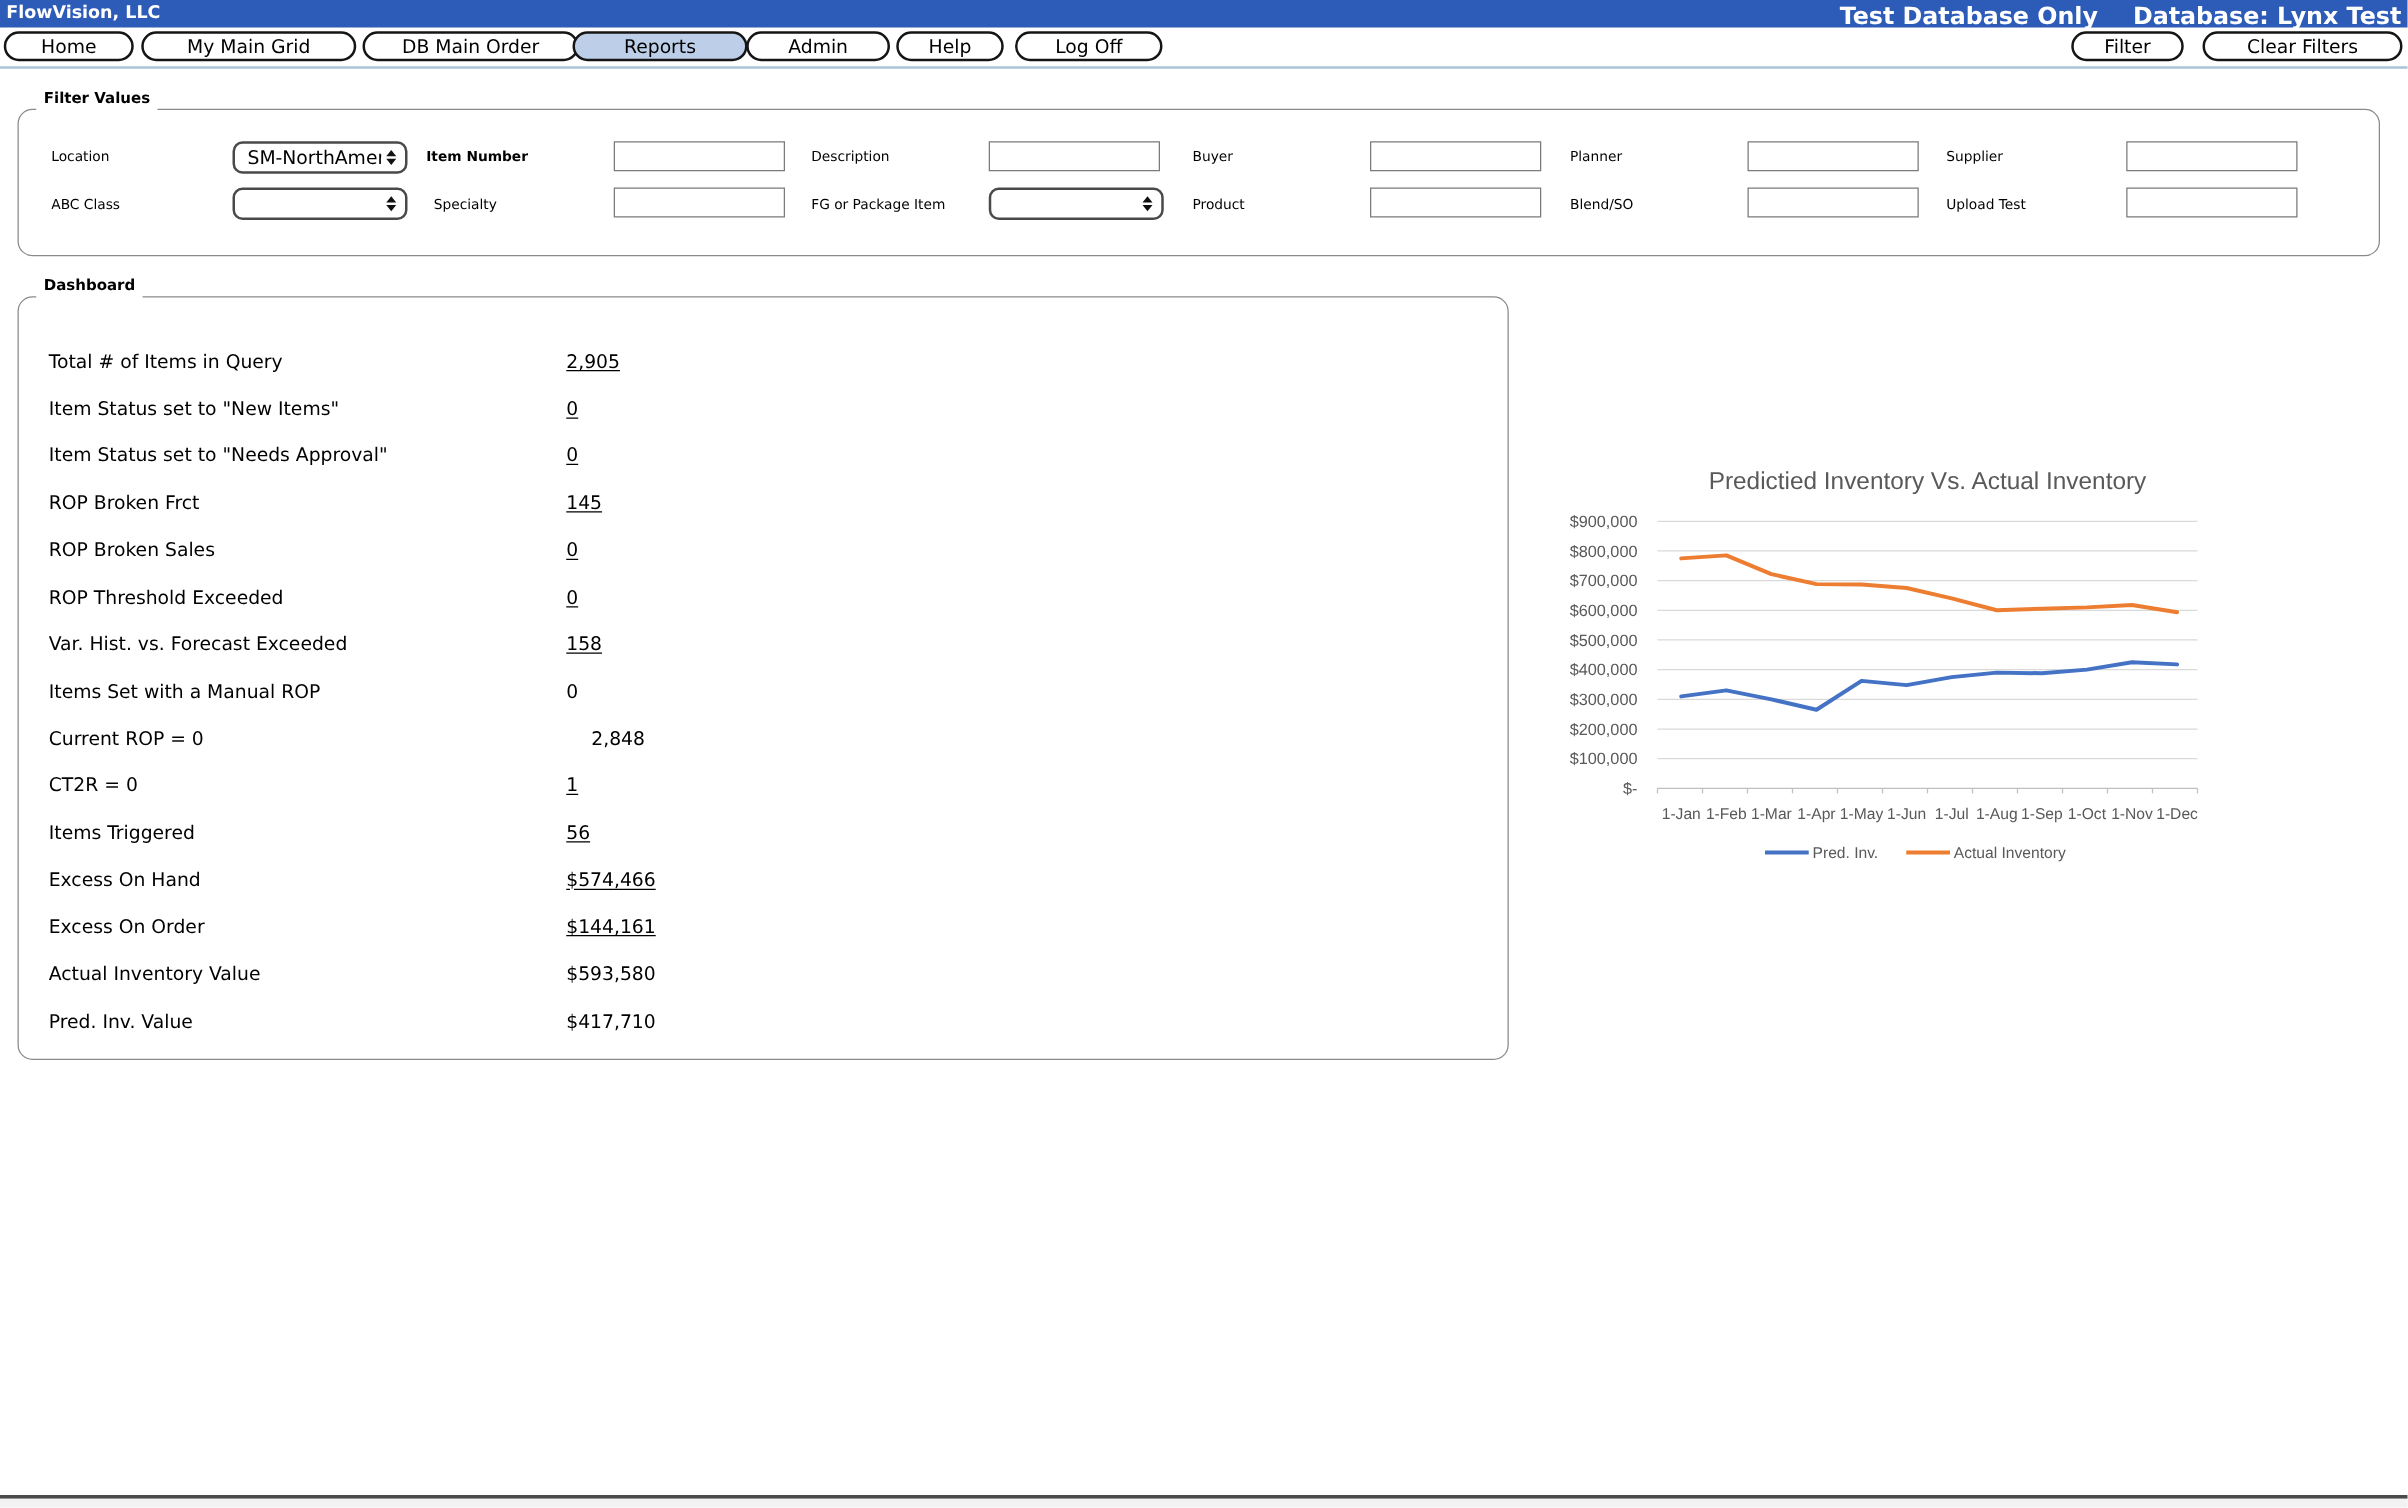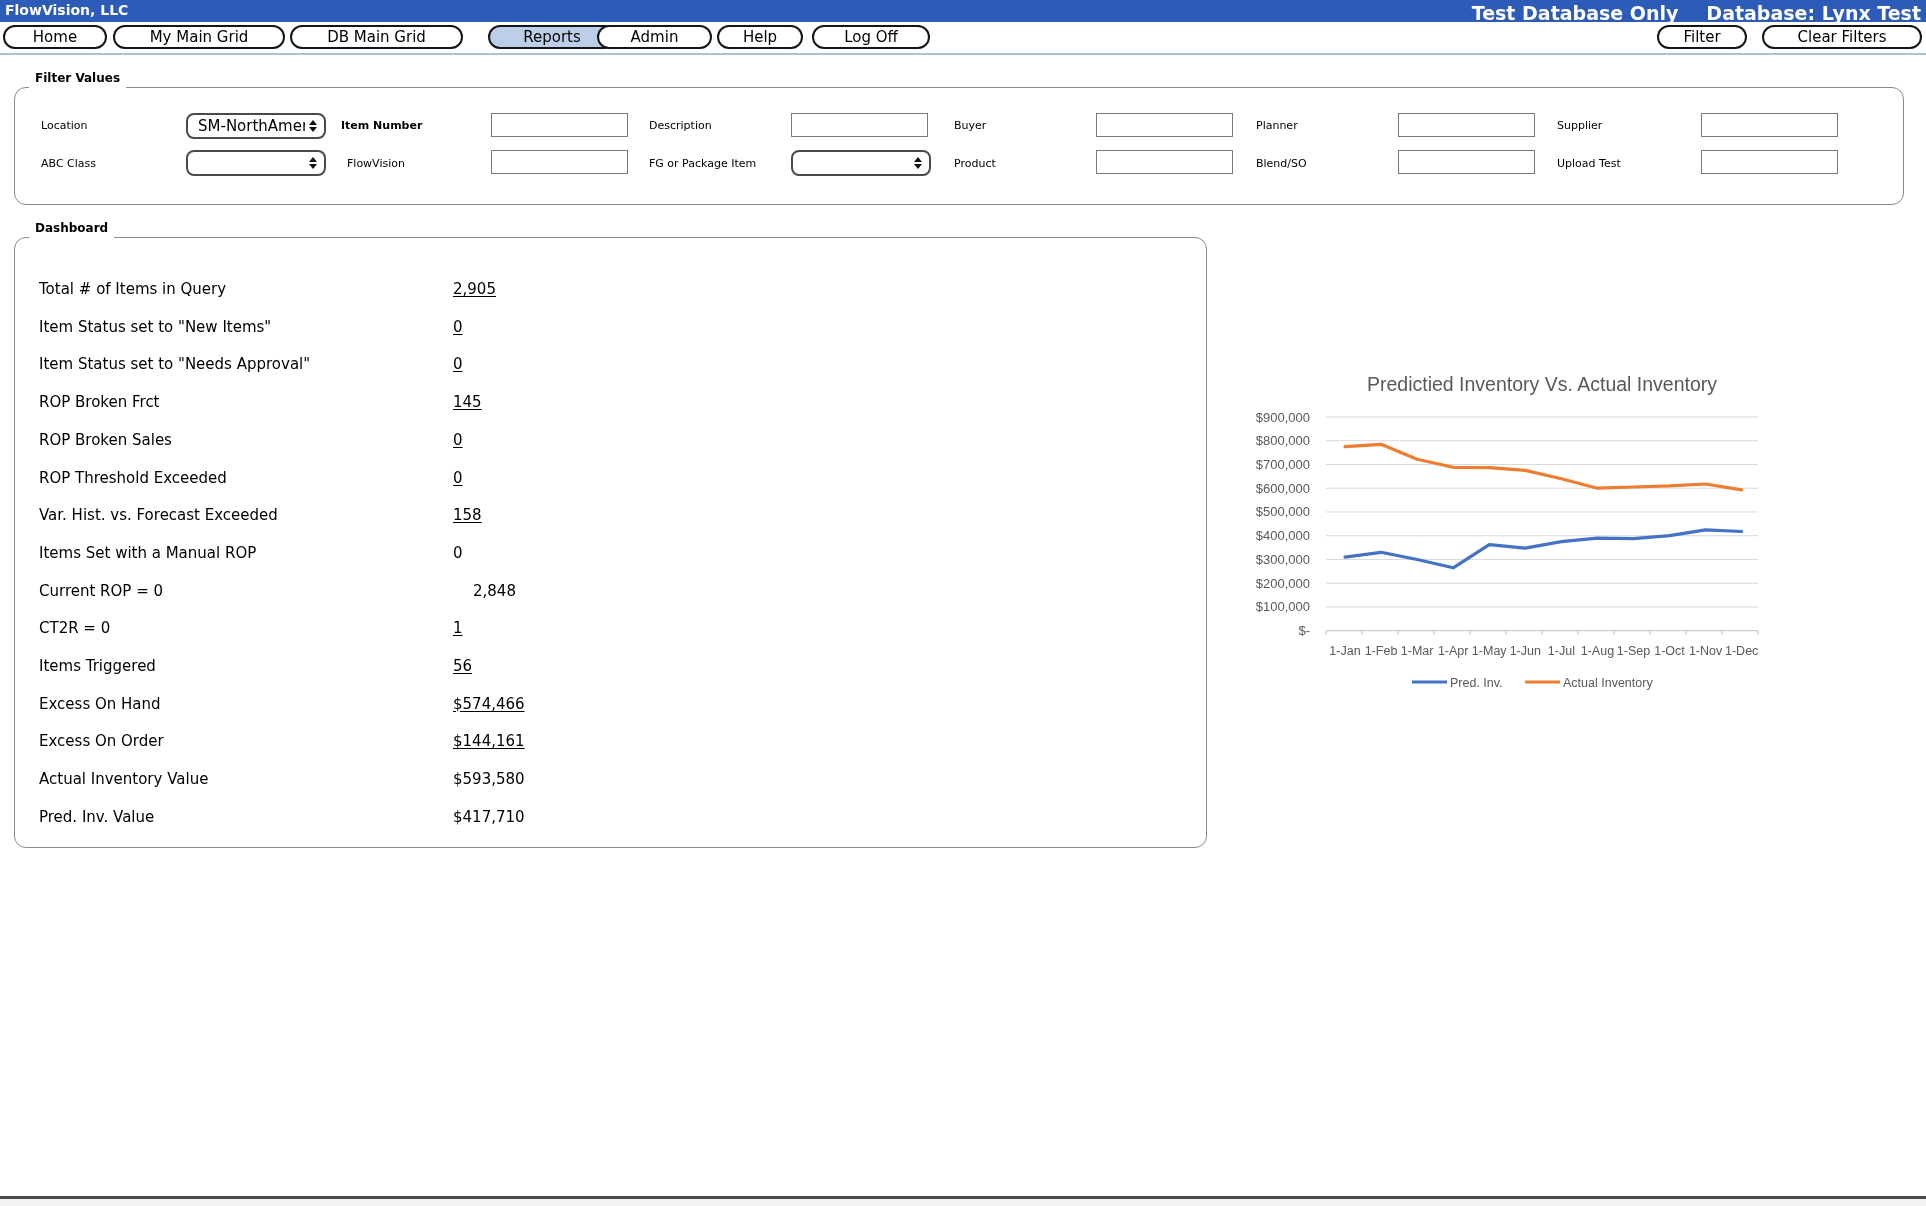"DB Main Grid" button.navbtn { text: Grid -> Order }
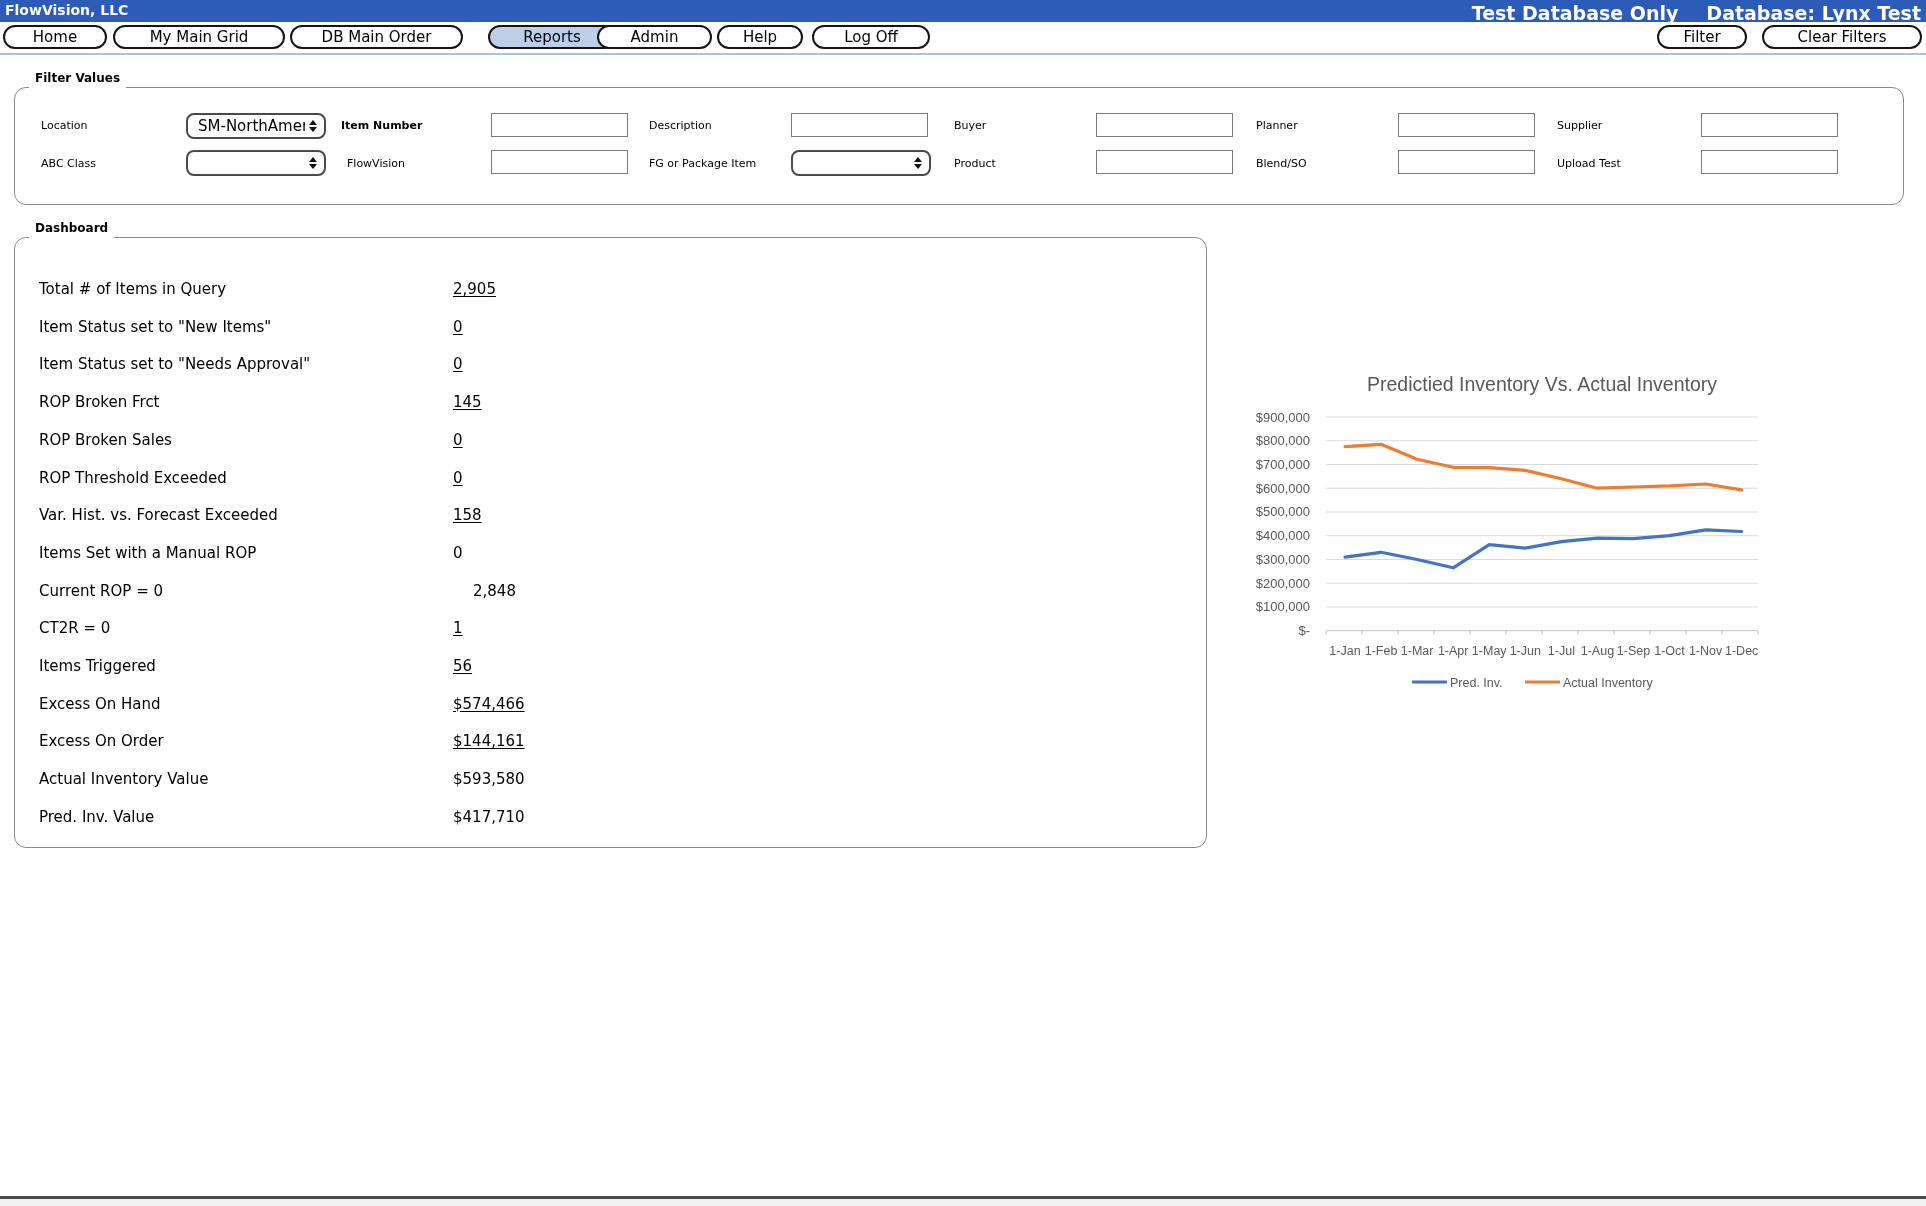"Reports" button.navbtn { left: 488px -> 458px; width: 128px -> 140px }
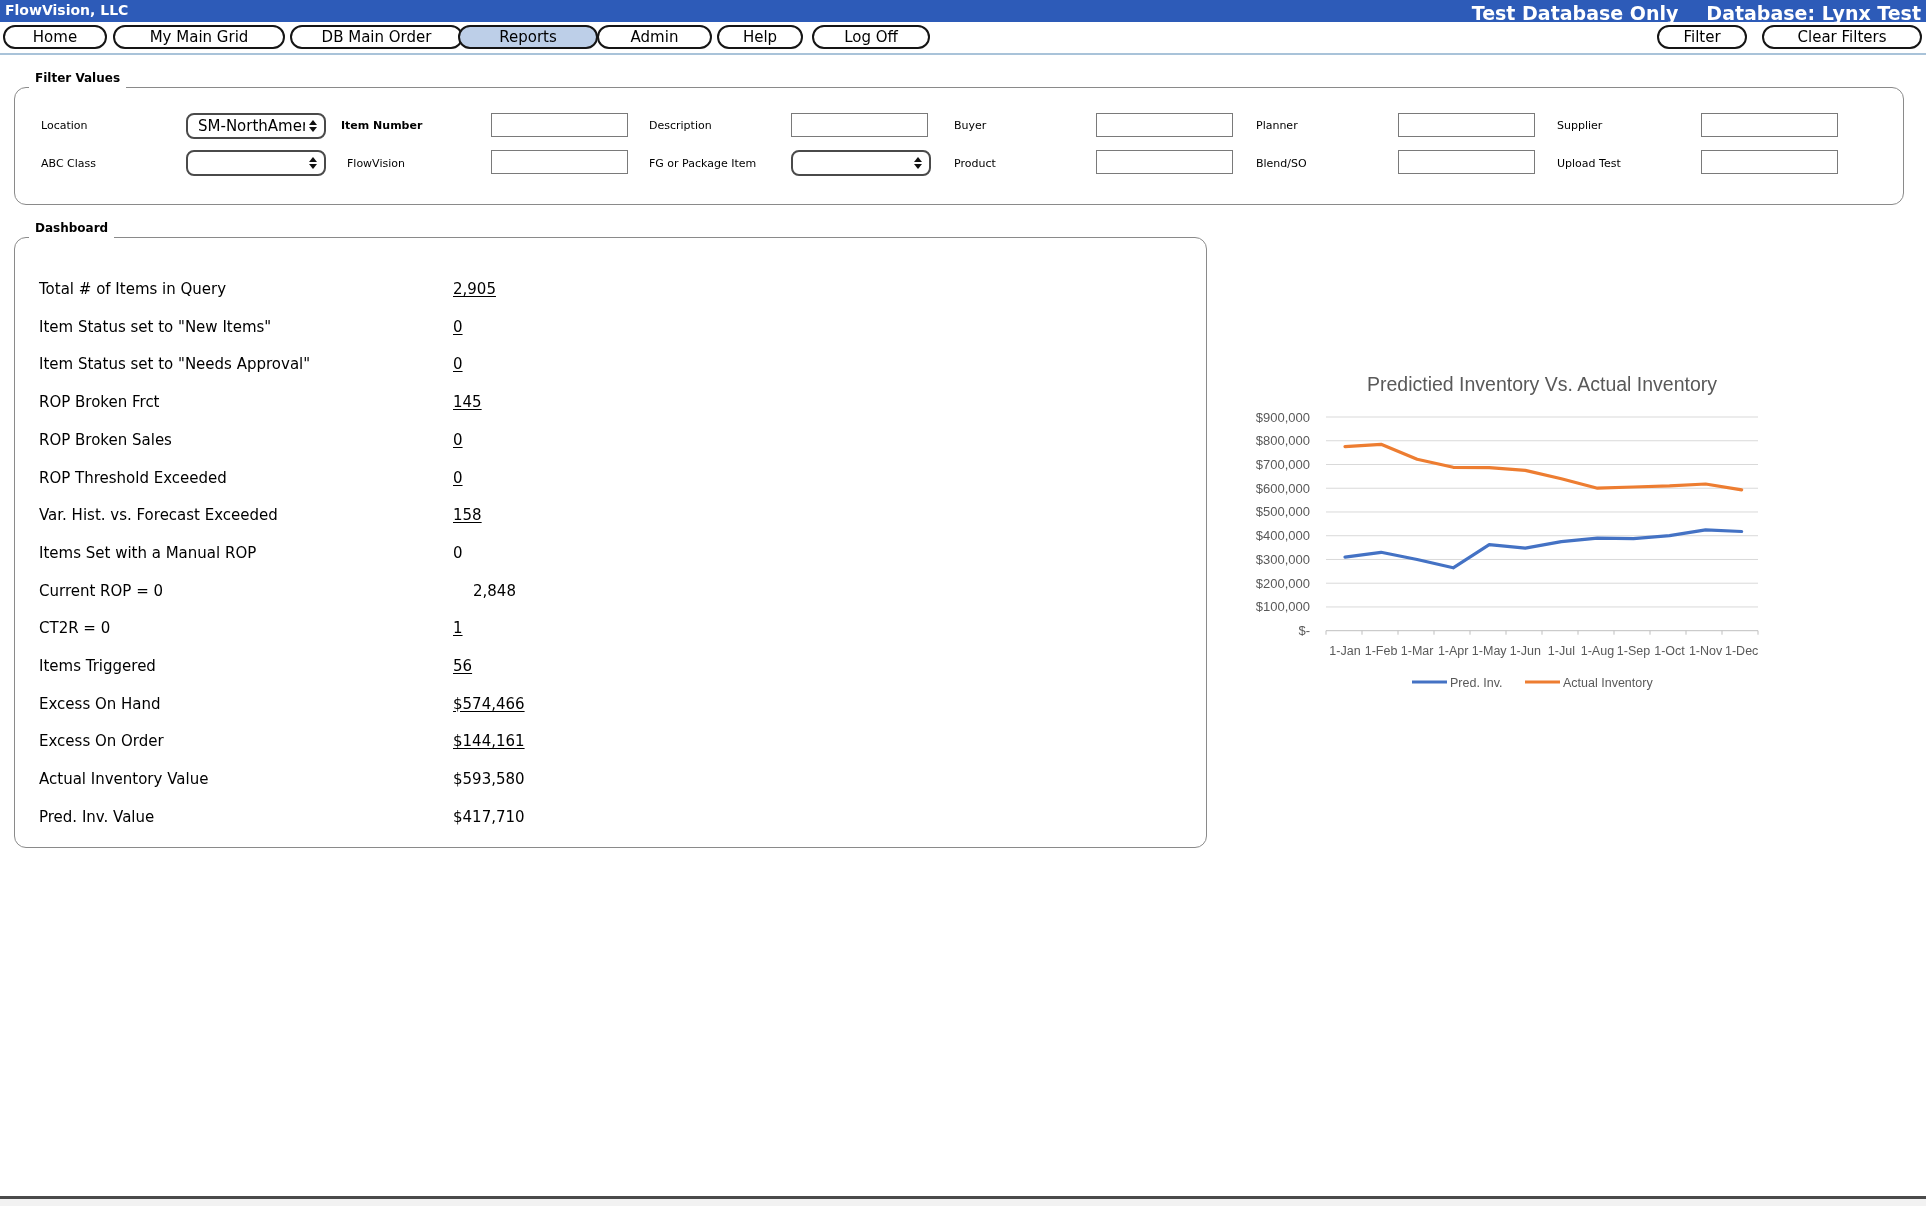"FlowVision" div.flabel { text: FlowVision -> Specialty }
